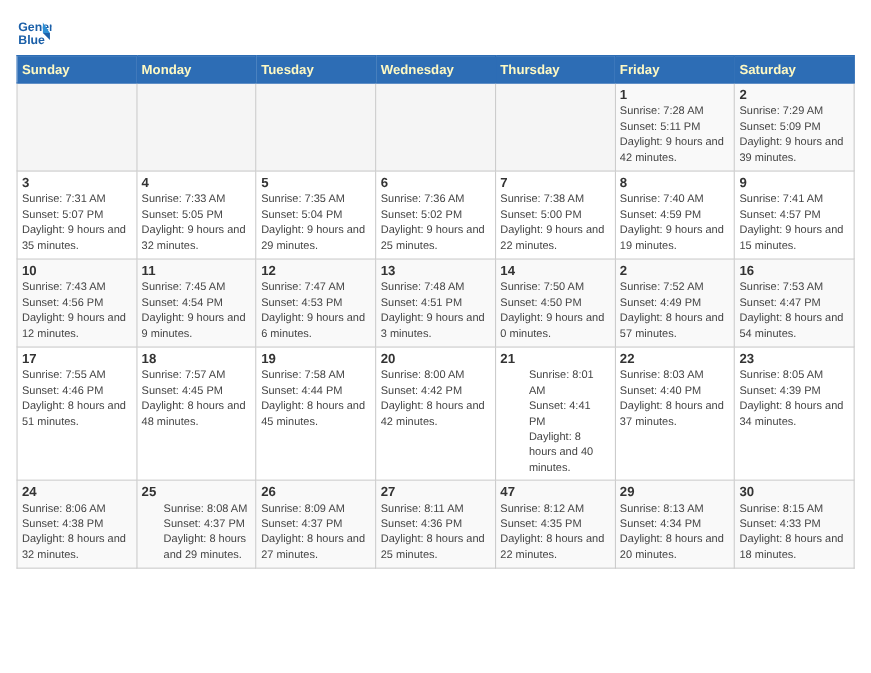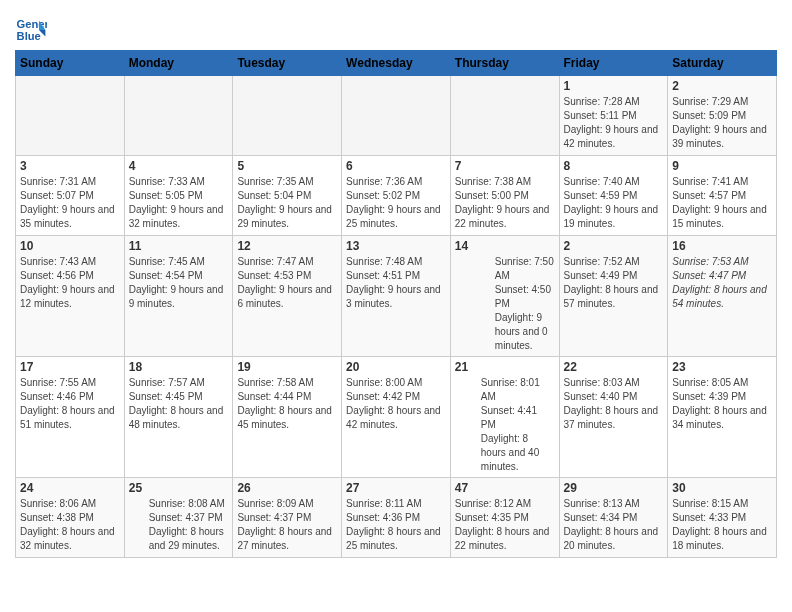"Sunday" thead tr th { color: #000000 -> #fef9c3 }
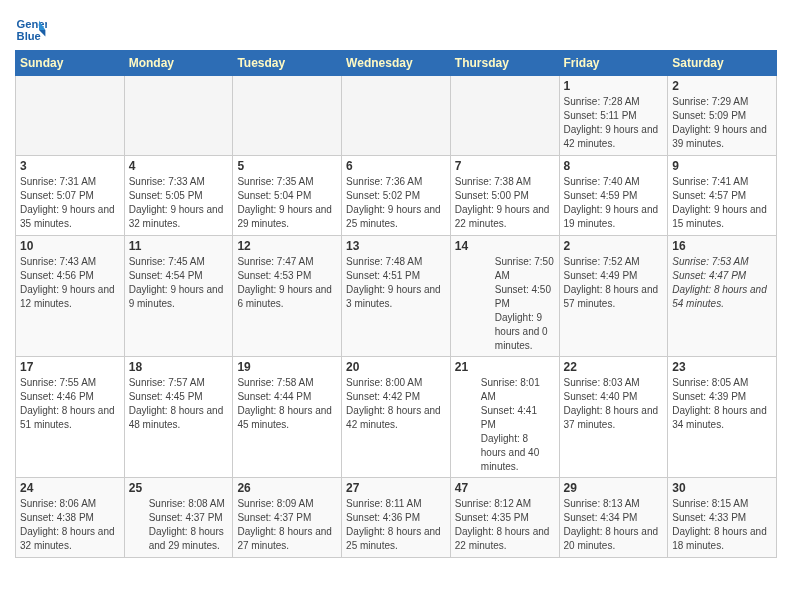"Sunrise: 7:50 AM" div.day-info { margin-left: 40px -> none }
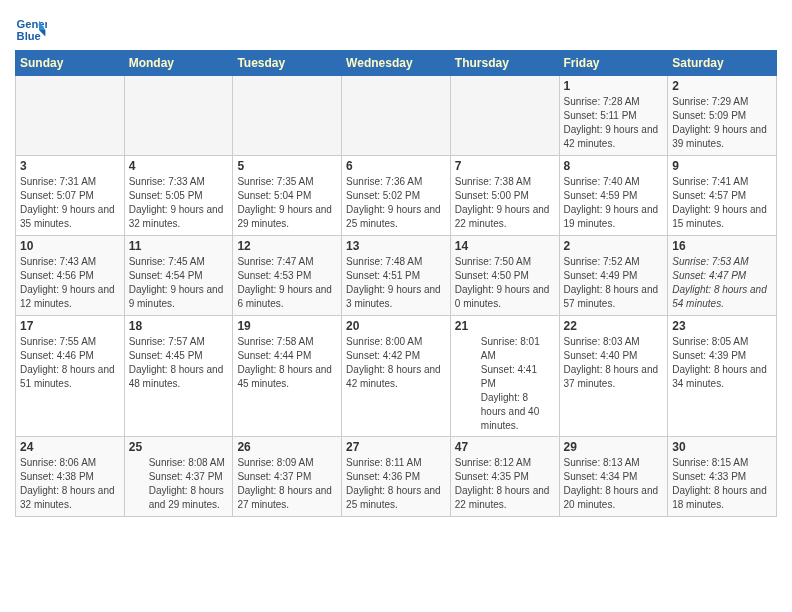"Sunrise: 7:53 AM" div.day-info { font-style: italic -> none }
